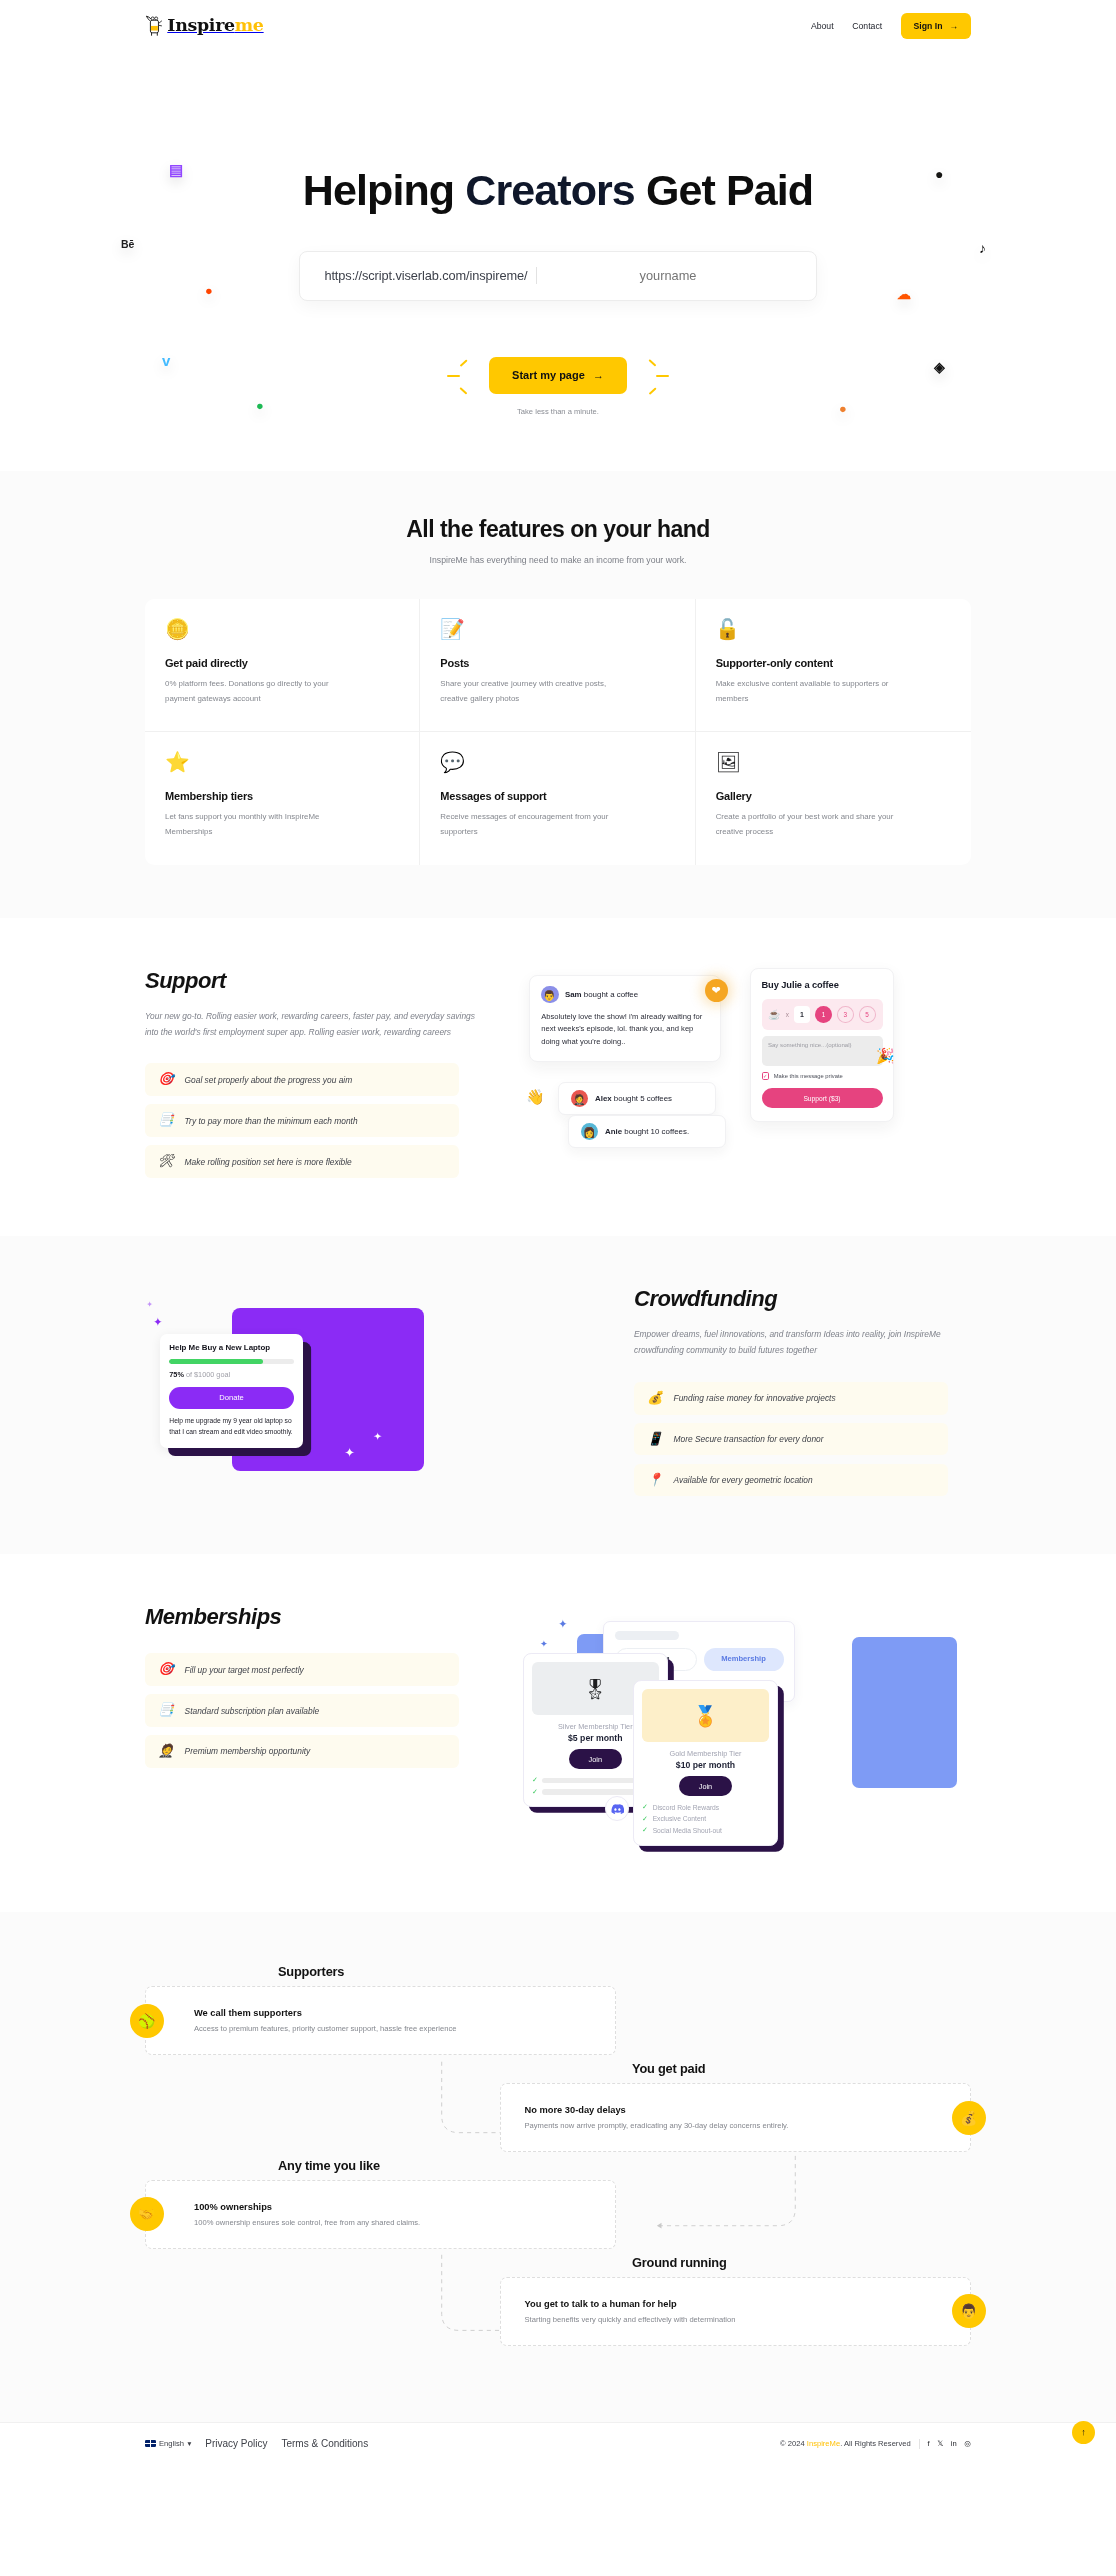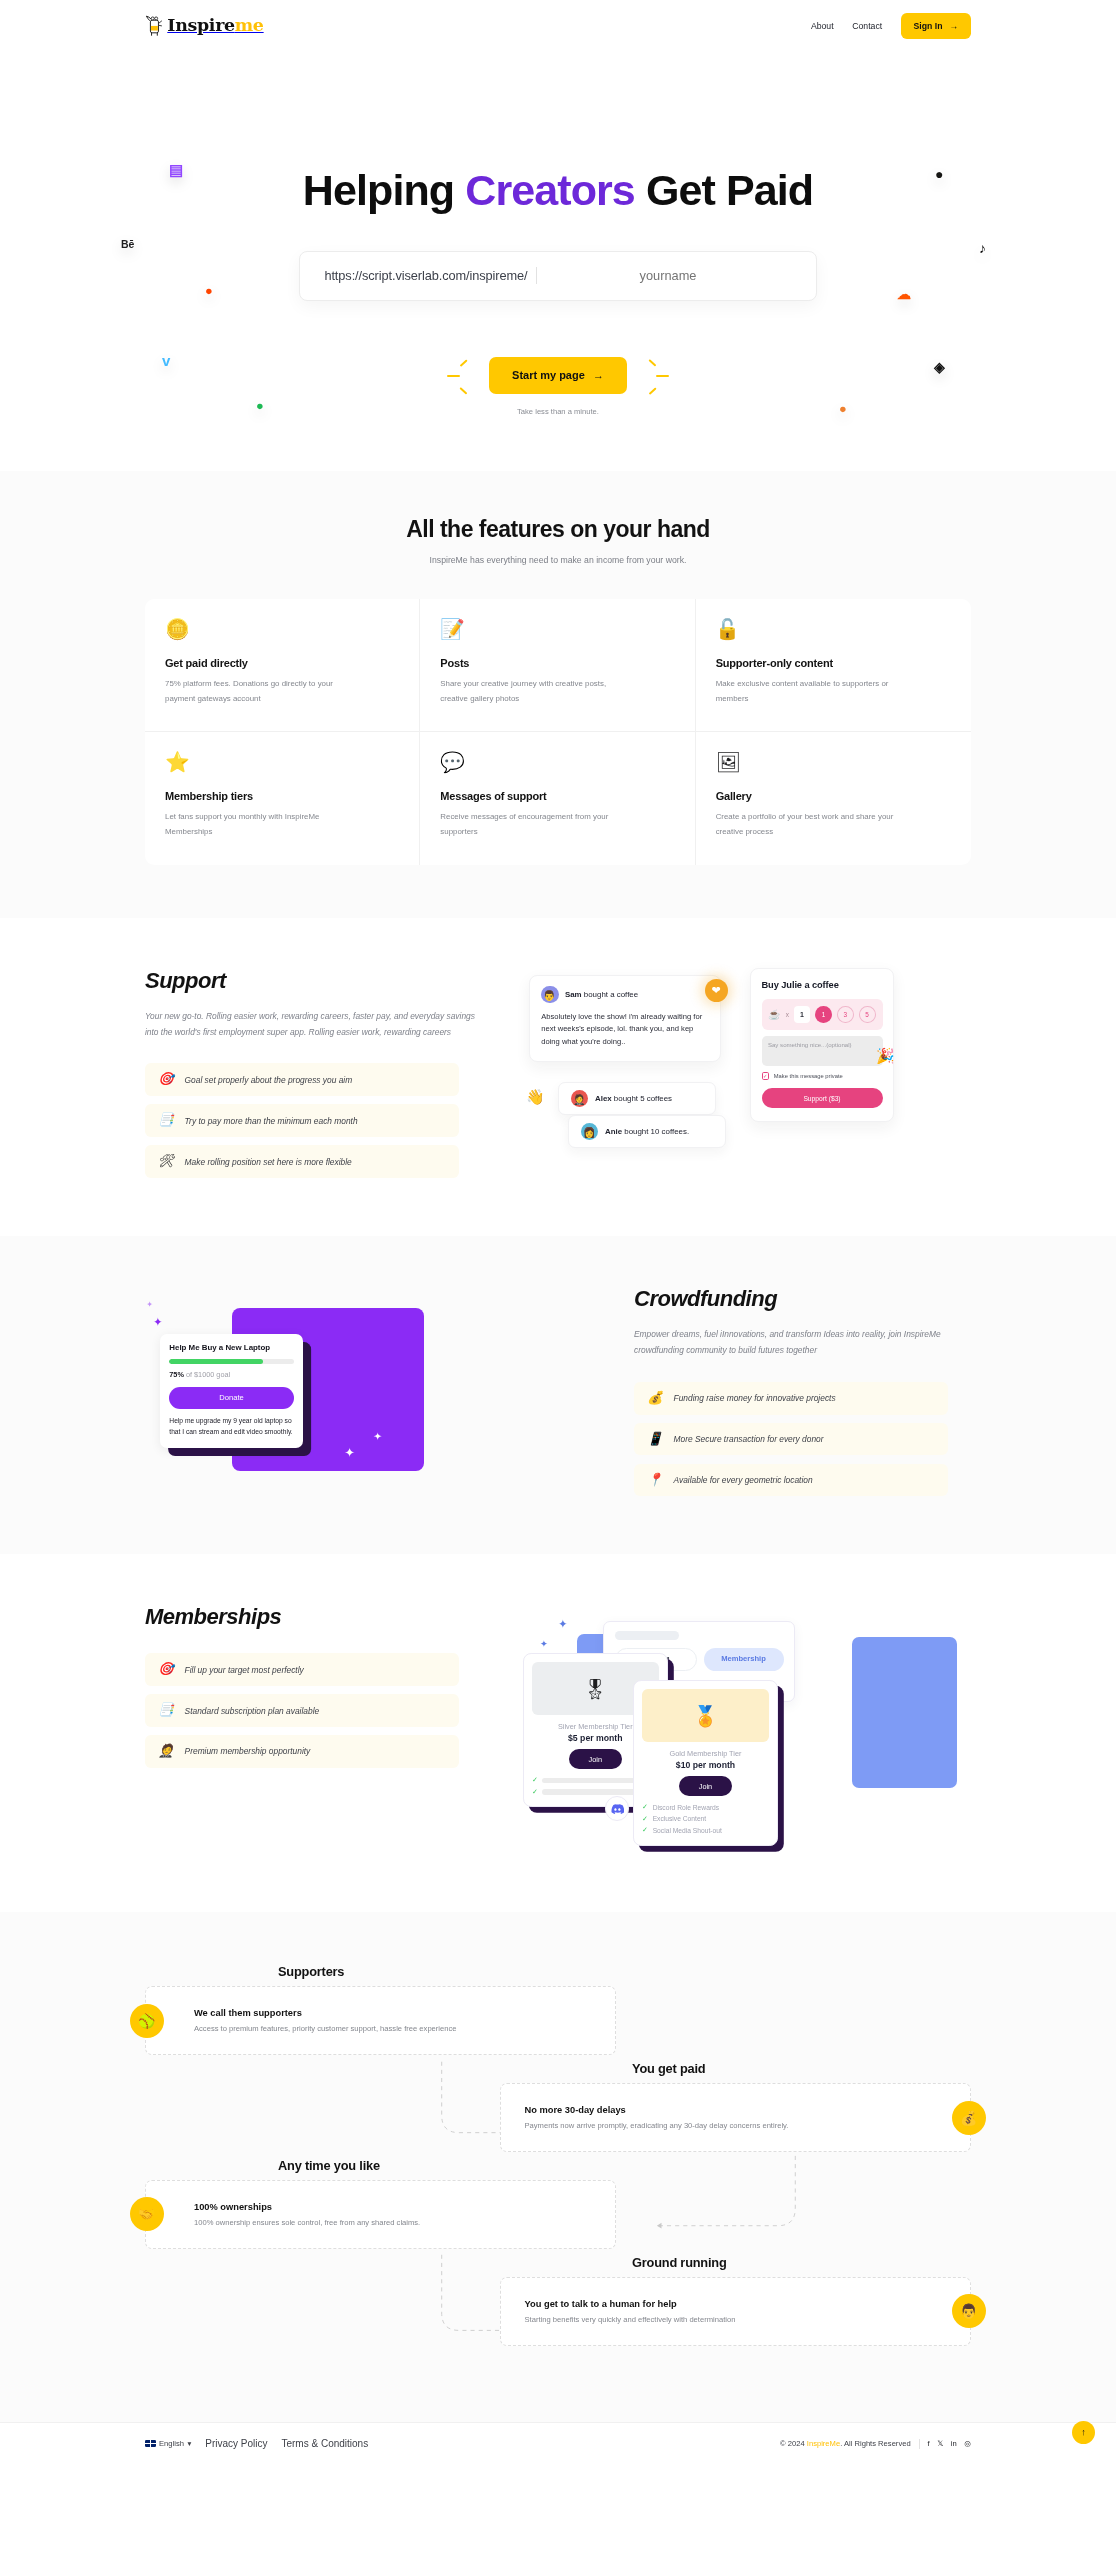"Creators" .hero h1 .hl { color: #6d28d9 -> #0f172a }
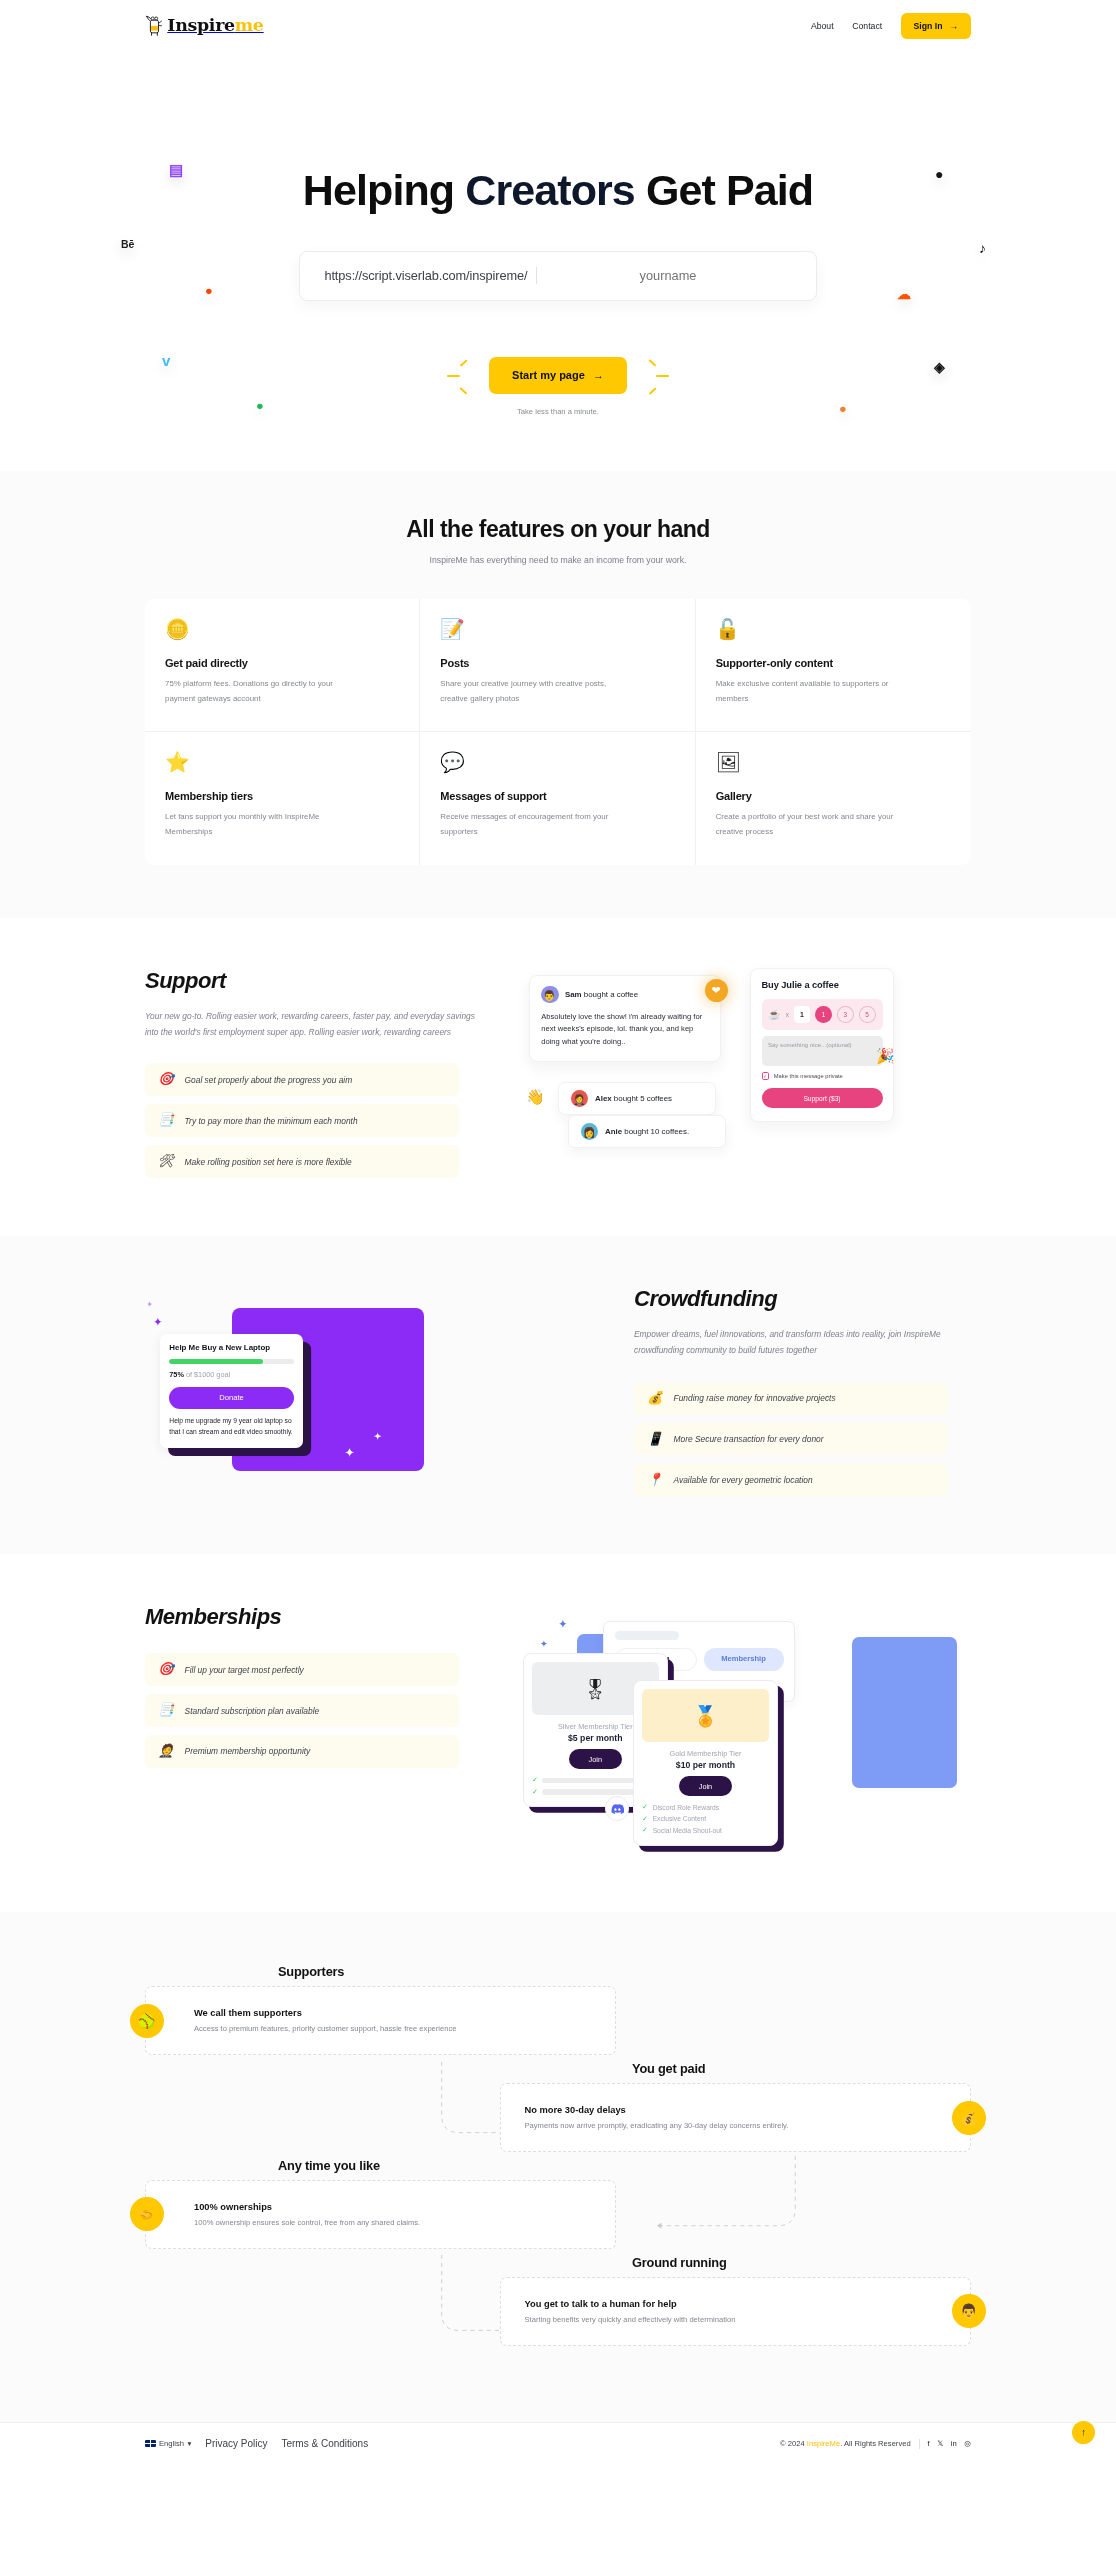"75% platform fees. Donations go" div.feat-desc { text: 75% -> 0% }
